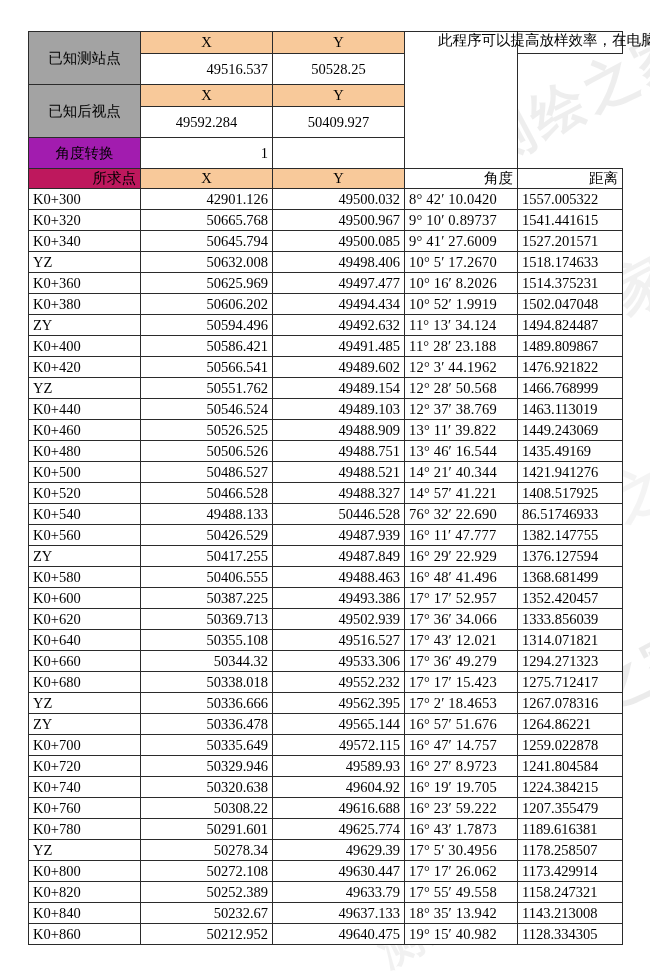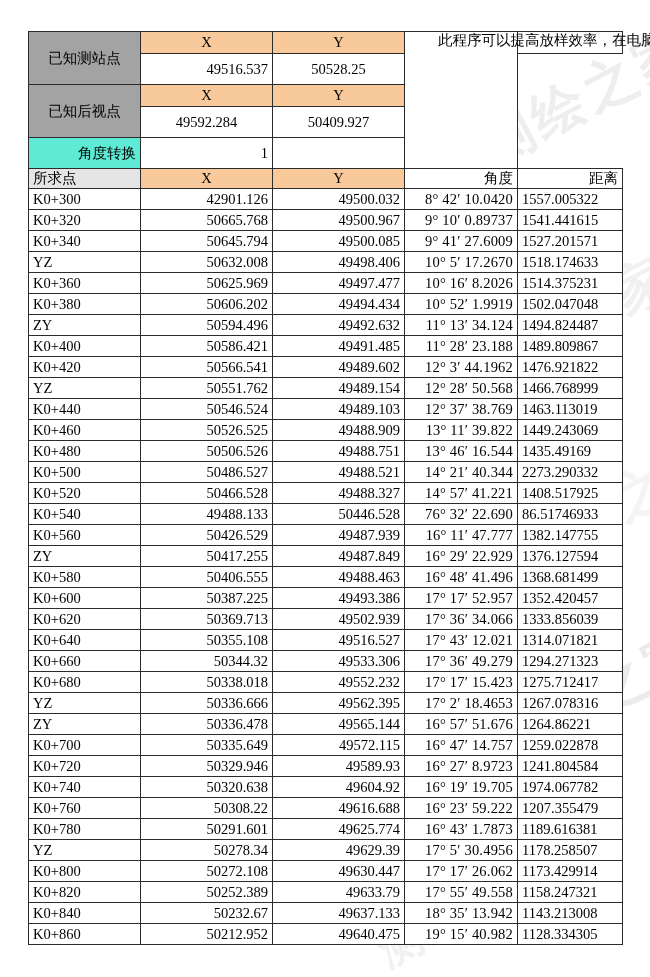"角度转换" td.conv-label { background: #5eead4 -> #a21caf; text-align: right -> center }
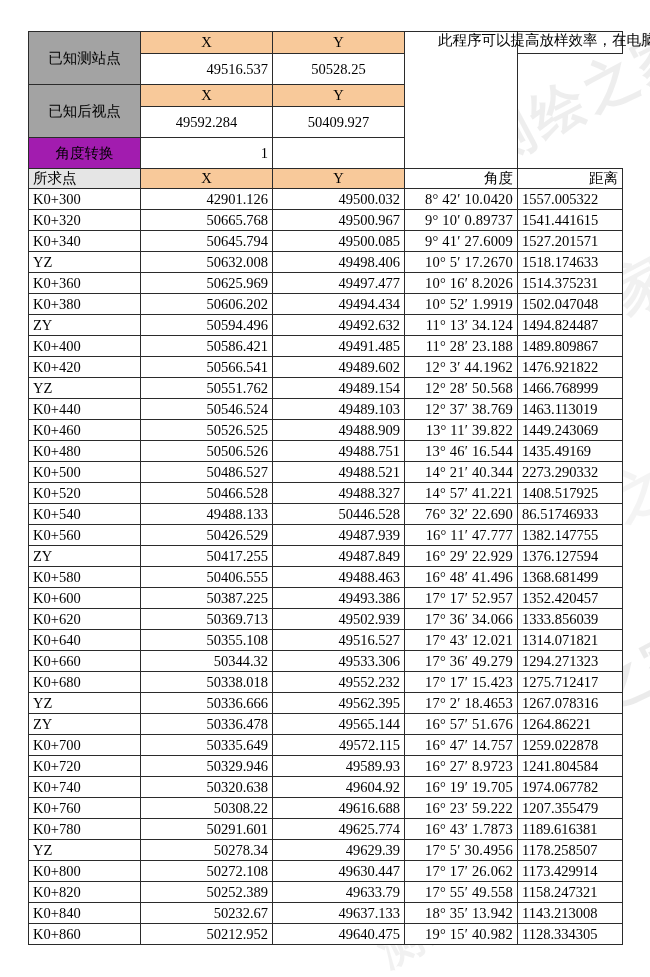"所求点" .hdr-left { background: #e5e5e5 -> #be185d; text-align: left -> right }
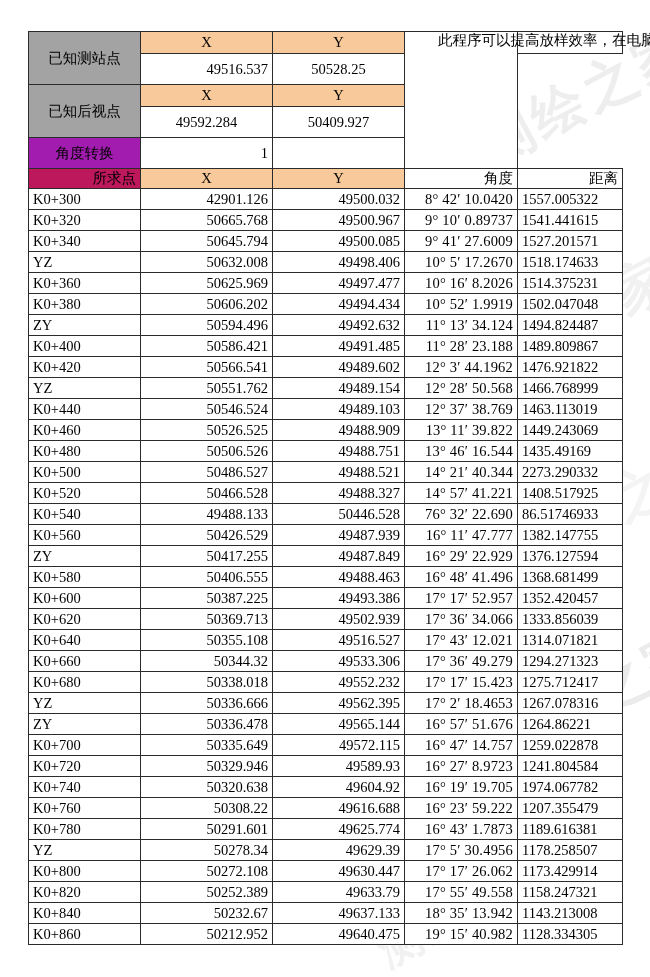"8° 42′ 10.0420" td.v-ang { text-align: right -> left }
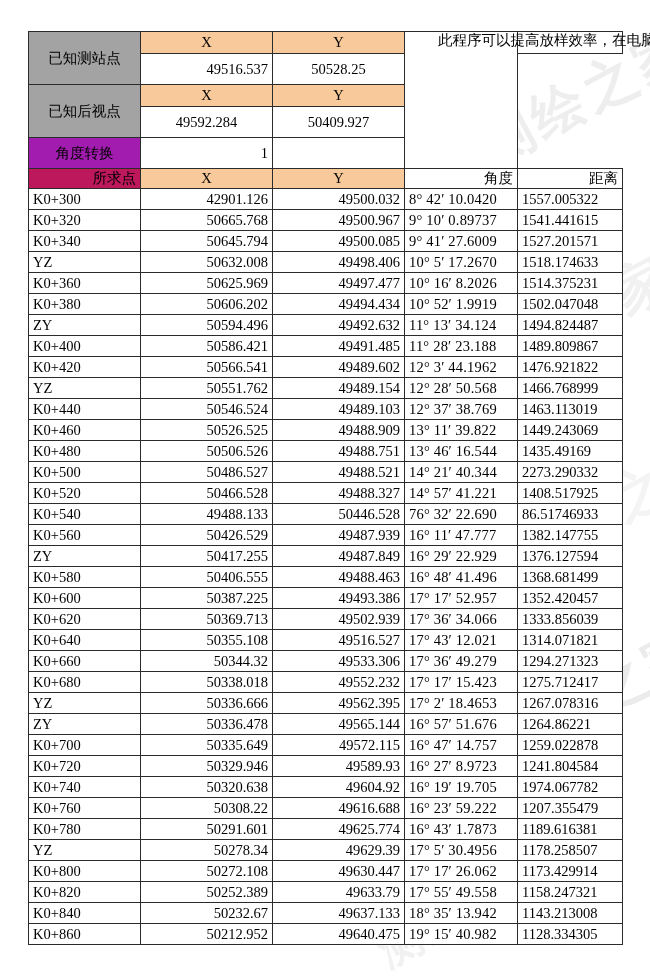"2273.290332" td.plain { text: 2273.290332 -> 1421.941276 }
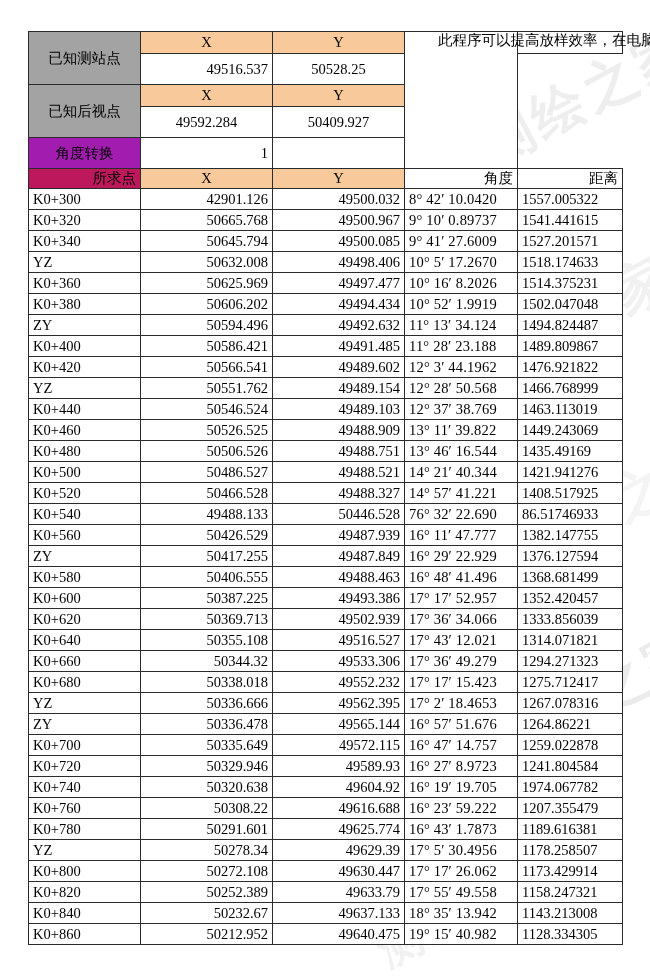"1974.067782" td.plain { text: 1974.067782 -> 1224.384215 }
